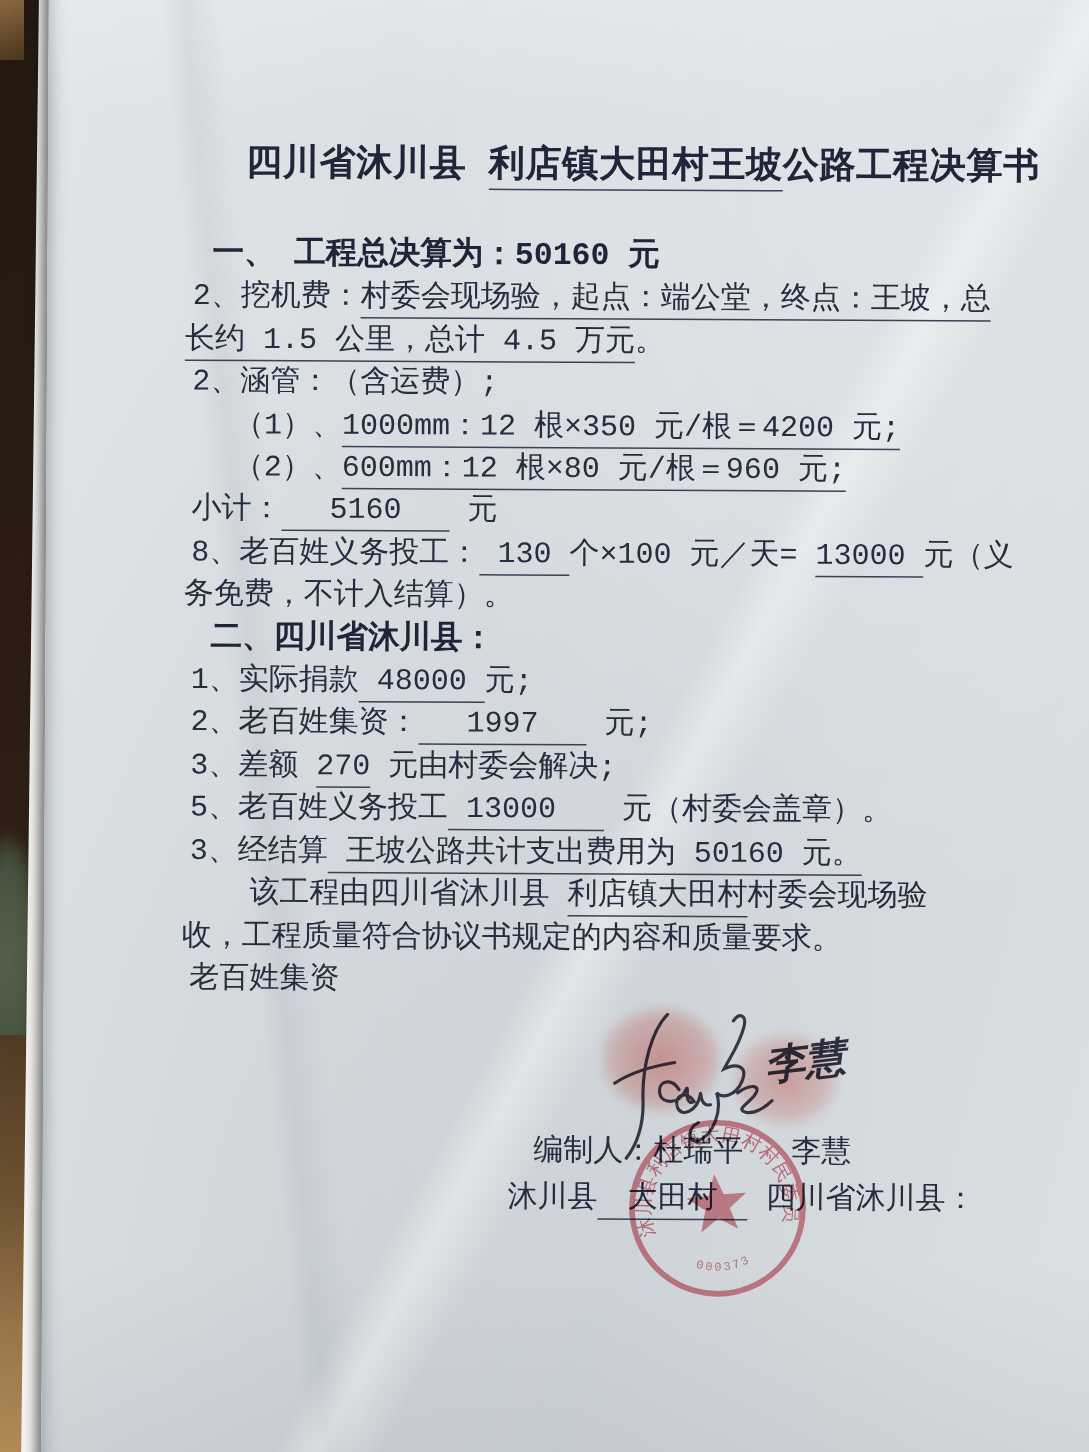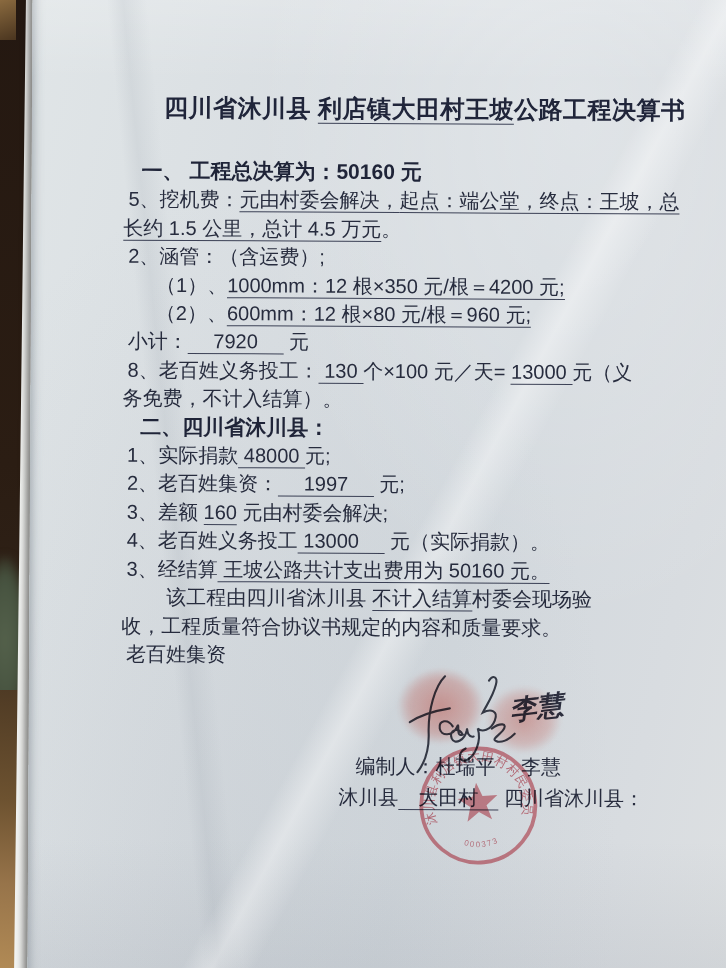"四川省沐川县 利店镇大田村王坡公路工程决算书" .shot { font-family: Liberation Sans, sans-serif -> Liberation Mono, monospace }
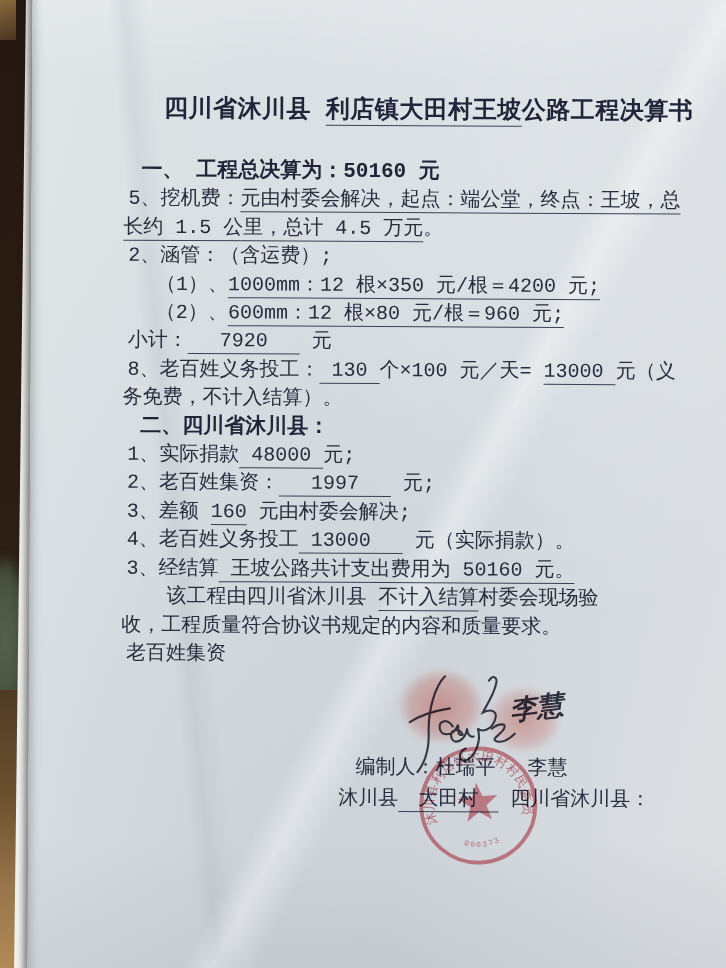"5、挖机费：" span { text: 5 -> 2 }
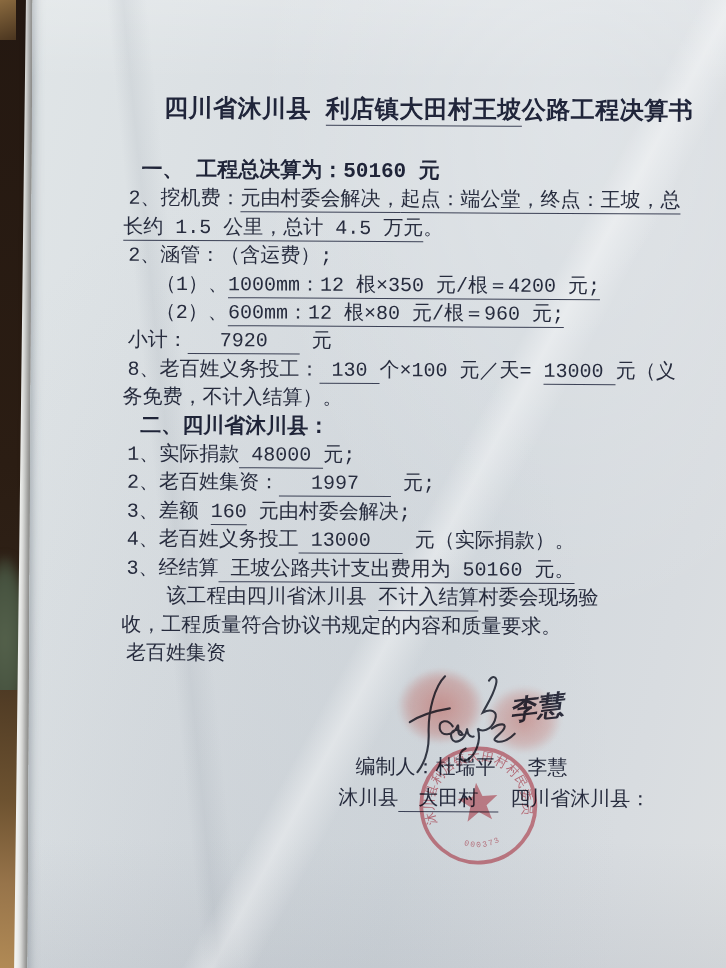"元由村委会解决，" span.u { text: 元由村委会解决 -> 村委会现场验 }
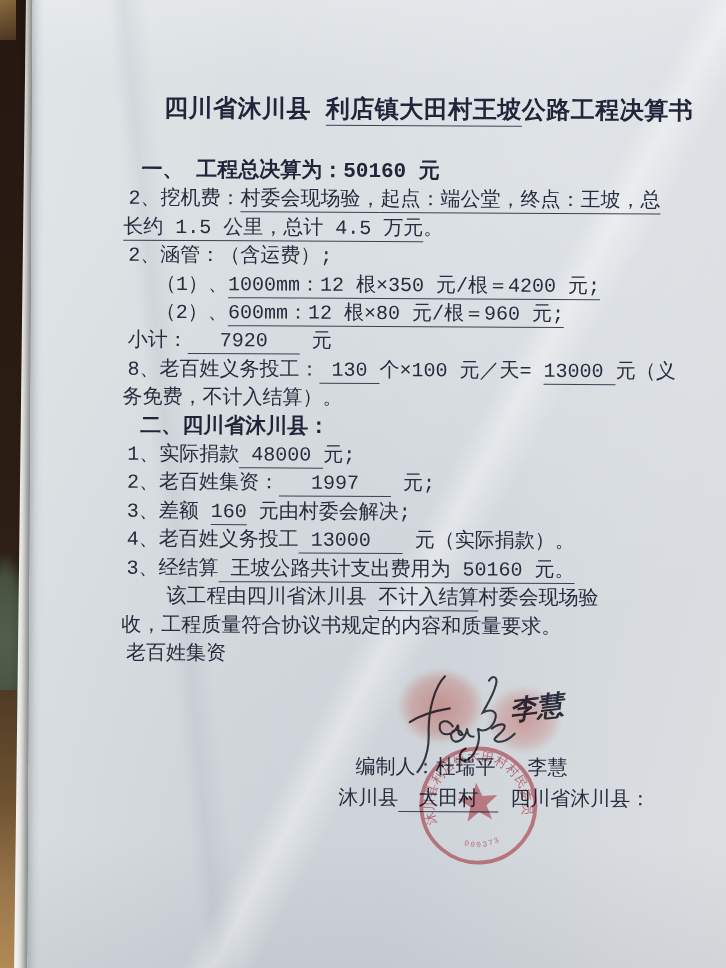"7920" span.u { text: 7920 -> 5160 }
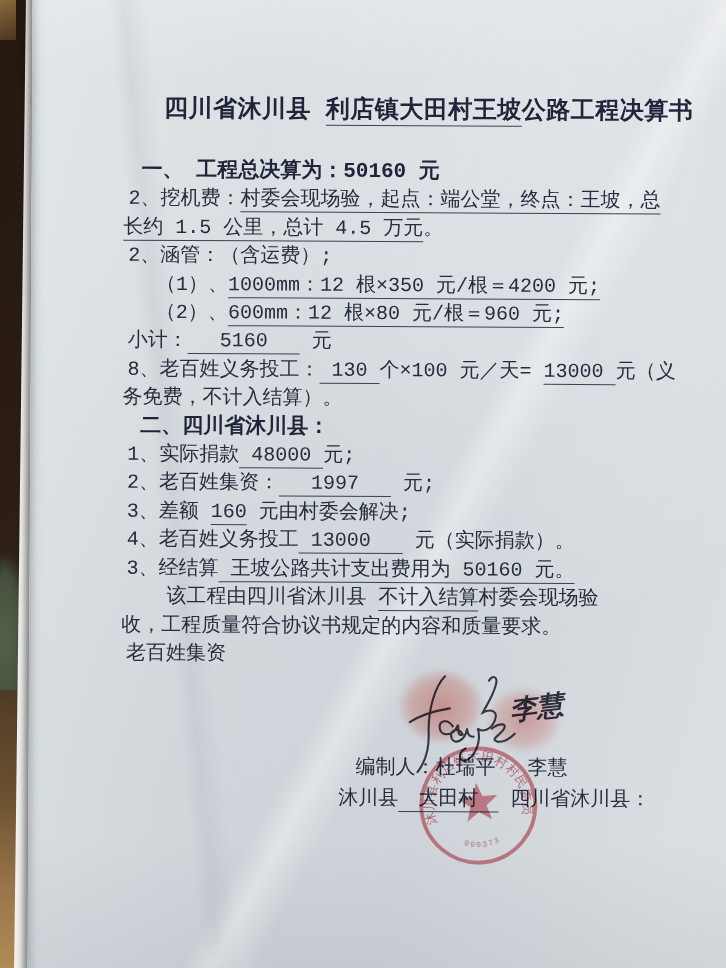"160" span.u { text: 160 -> 270 }
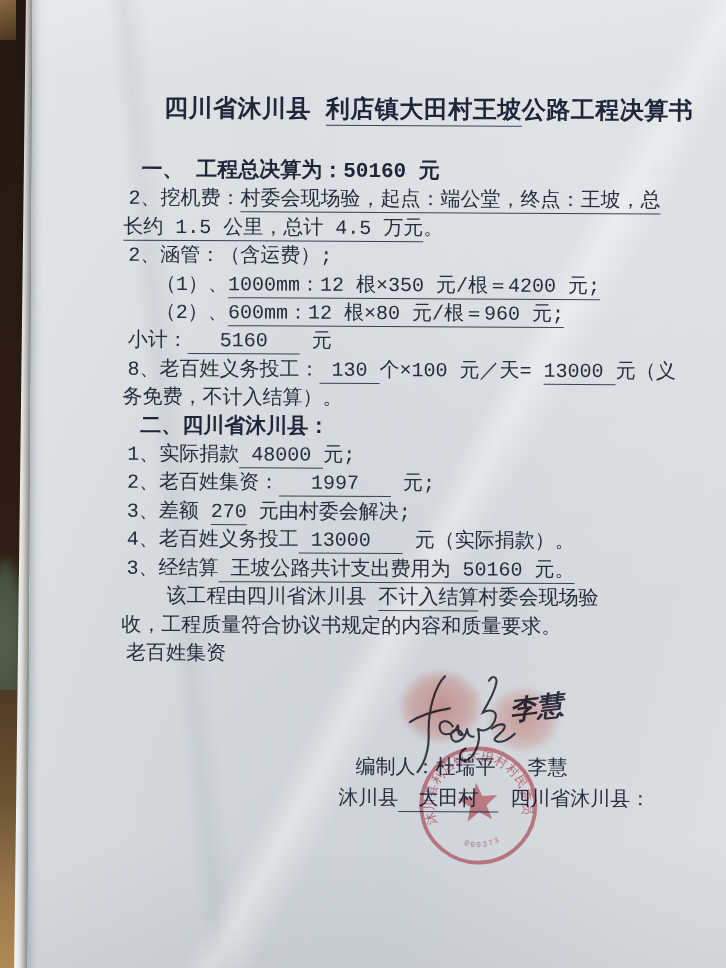"4、老百姓义务投工" span { text: 4 -> 5 }
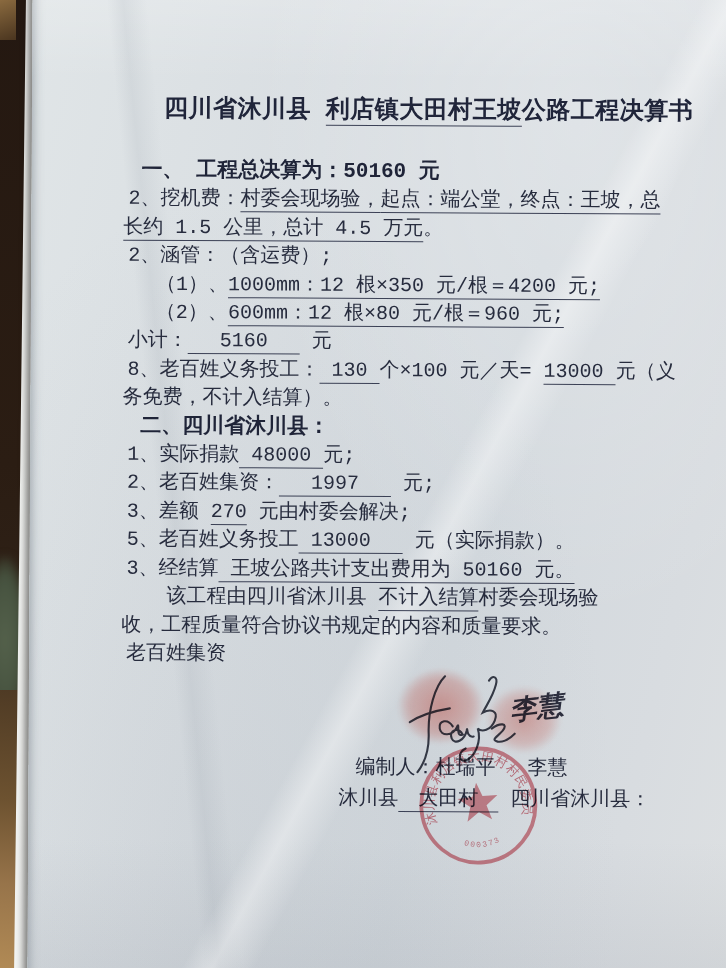"元（实际捐款）。" span { text: 实际捐款 -> 村委会盖章 }
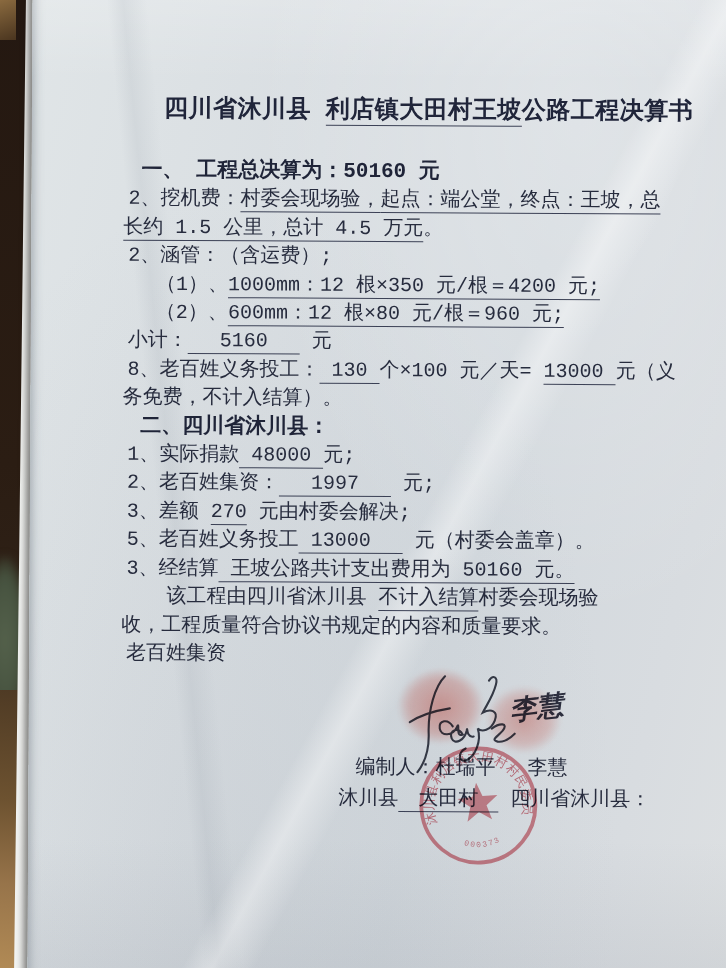"不计入结算" span.u { text: 不计入结算 -> 利店镇大田村 }
